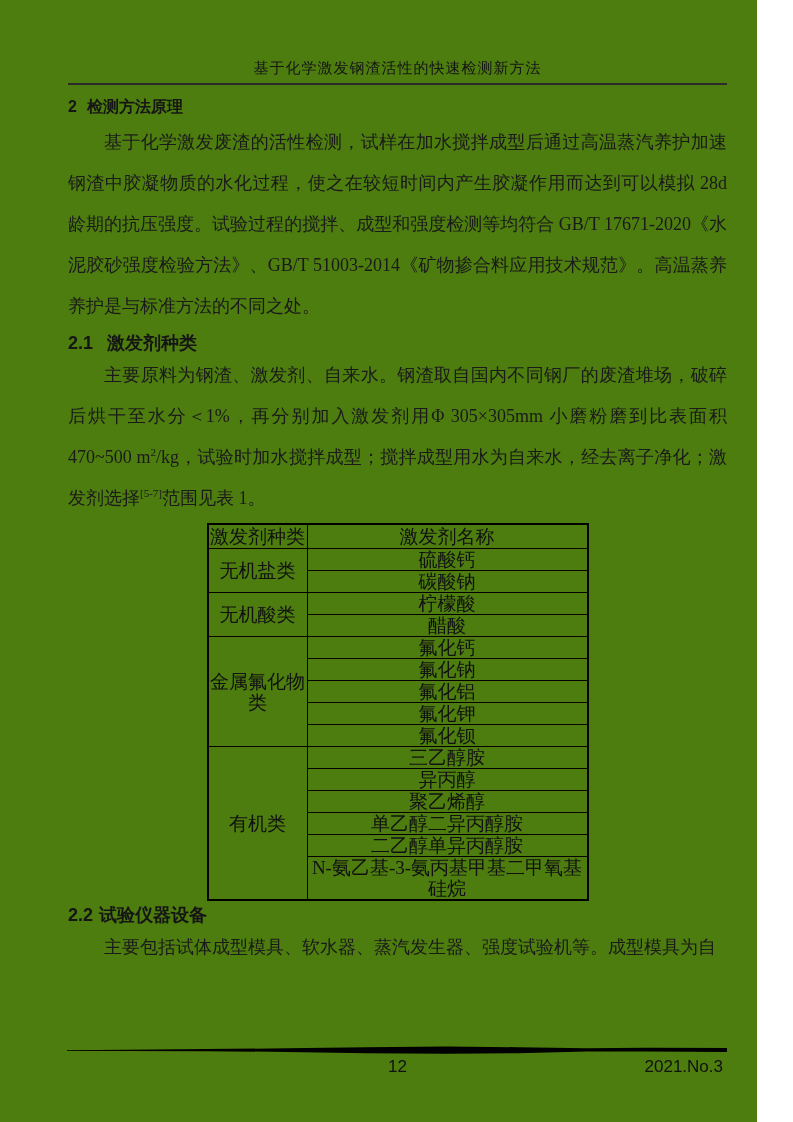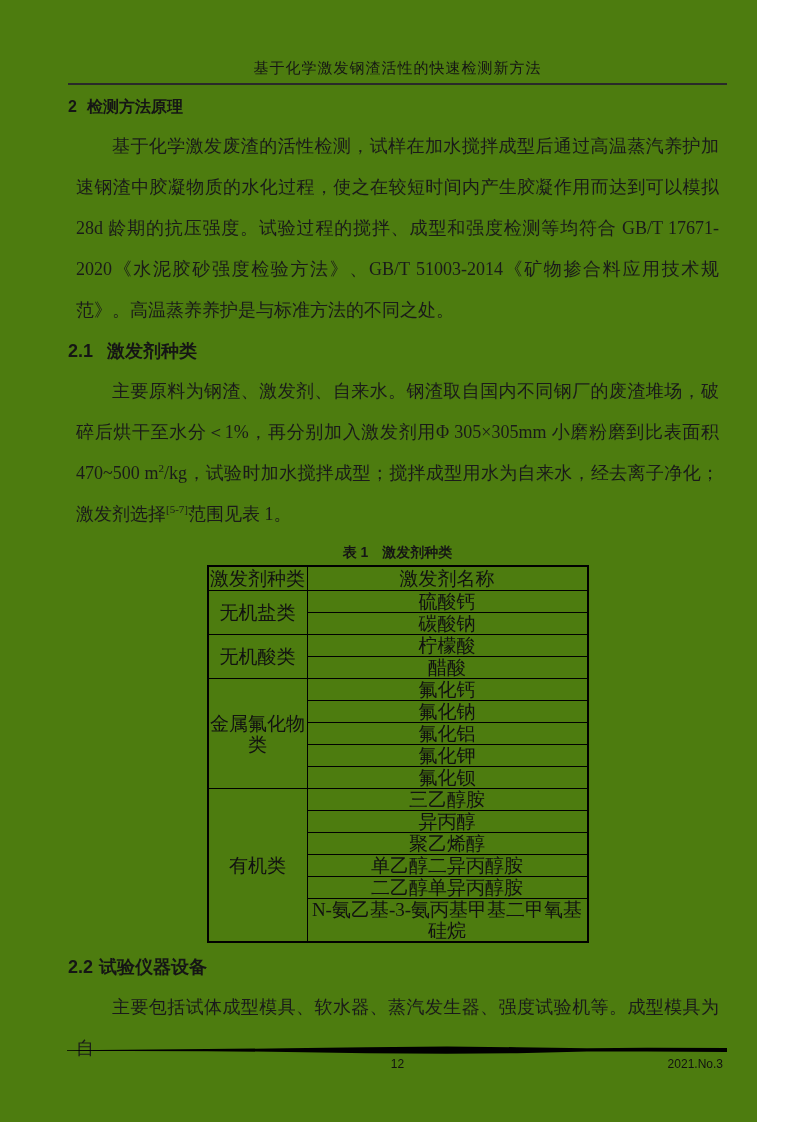"基于化学激发废渣的活性检测，试样在加水搅拌成型后通过高温蒸汽养护加速钢渣中胶凝物" p.body { margin: 8px -> 0 }
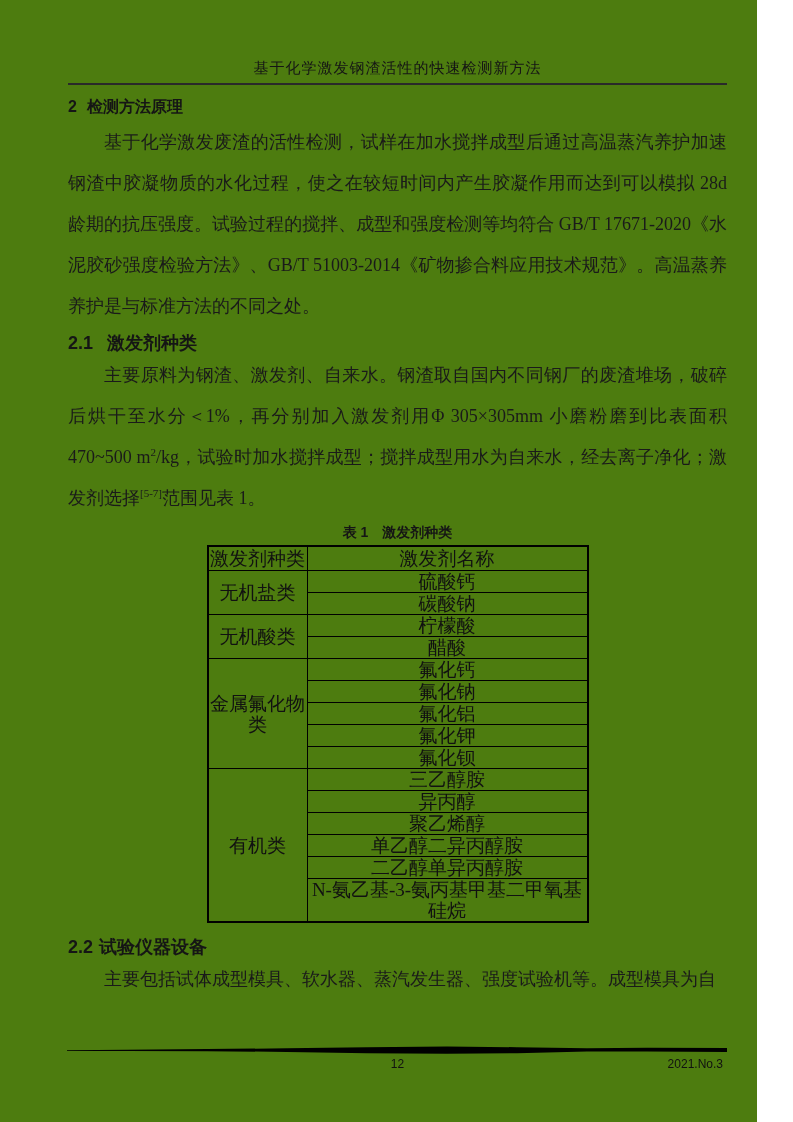"表 1 激发剂种类" div.tcaption { html: <div>表 1 激发剂种类</div> -> none }
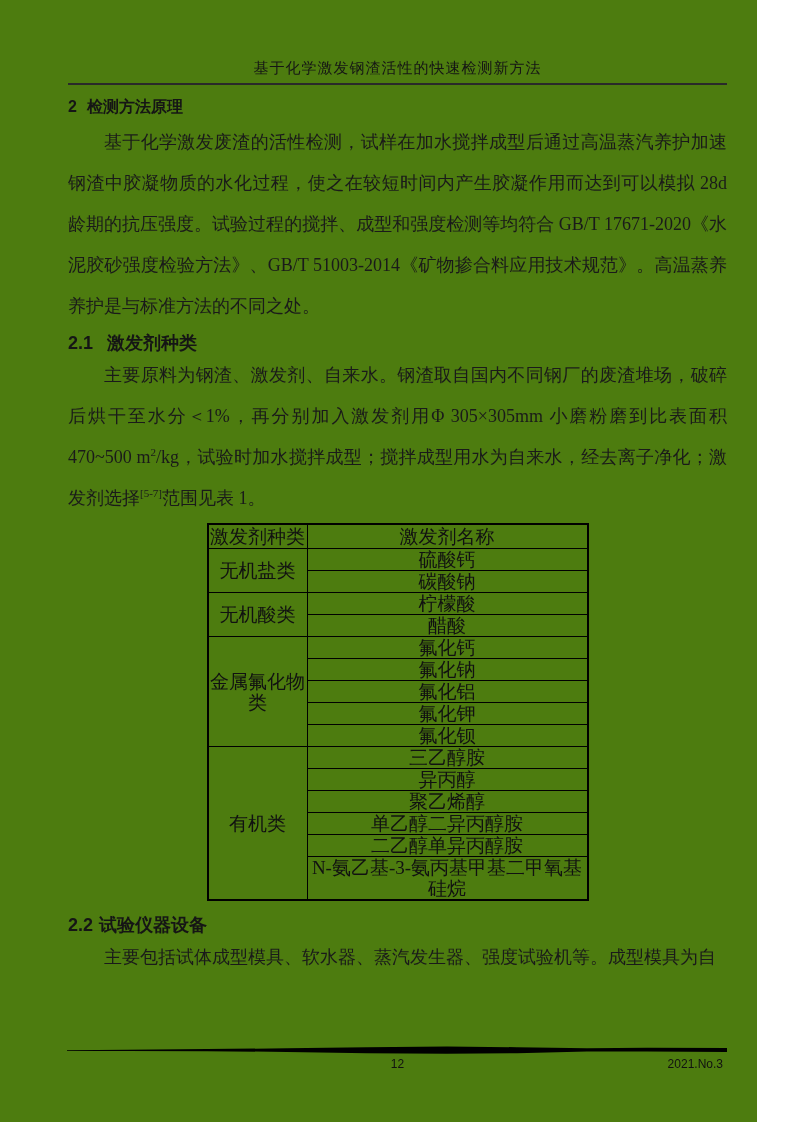"2.2 试验仪器设备" div.h-sec2 { margin-top: 12px -> 2px }
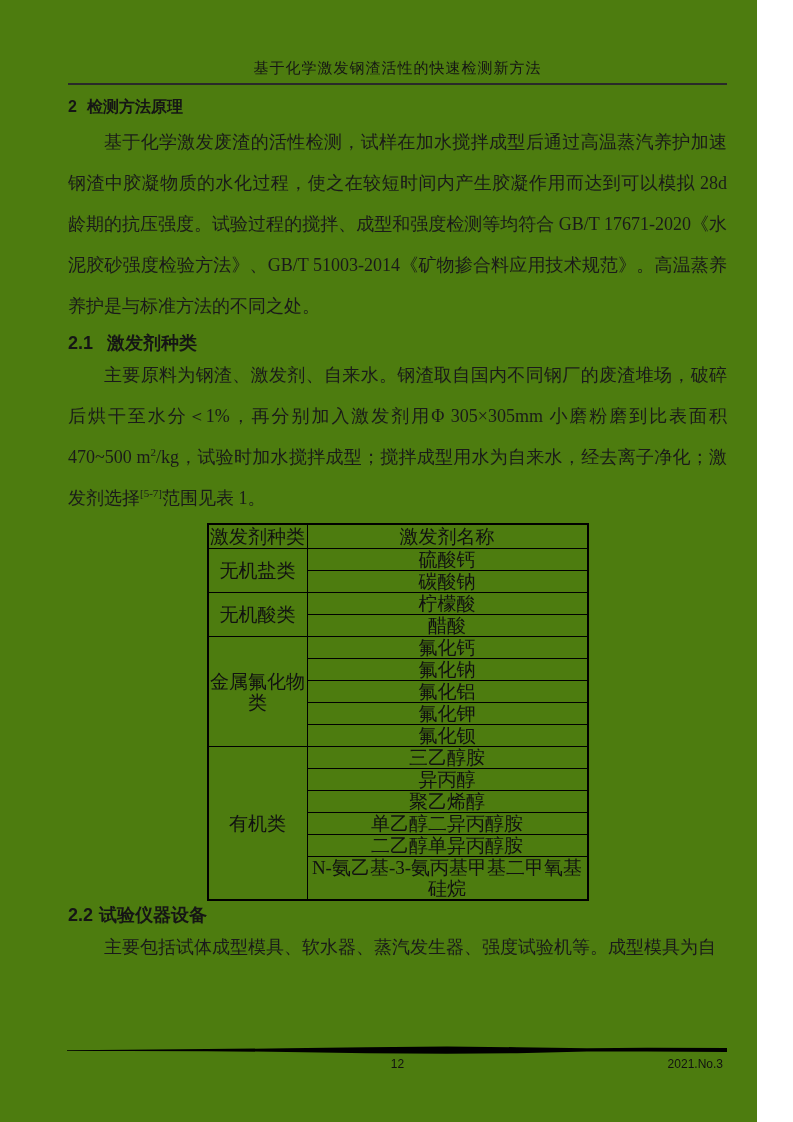"12" .footer-text { font-size: 12px -> 17px }
